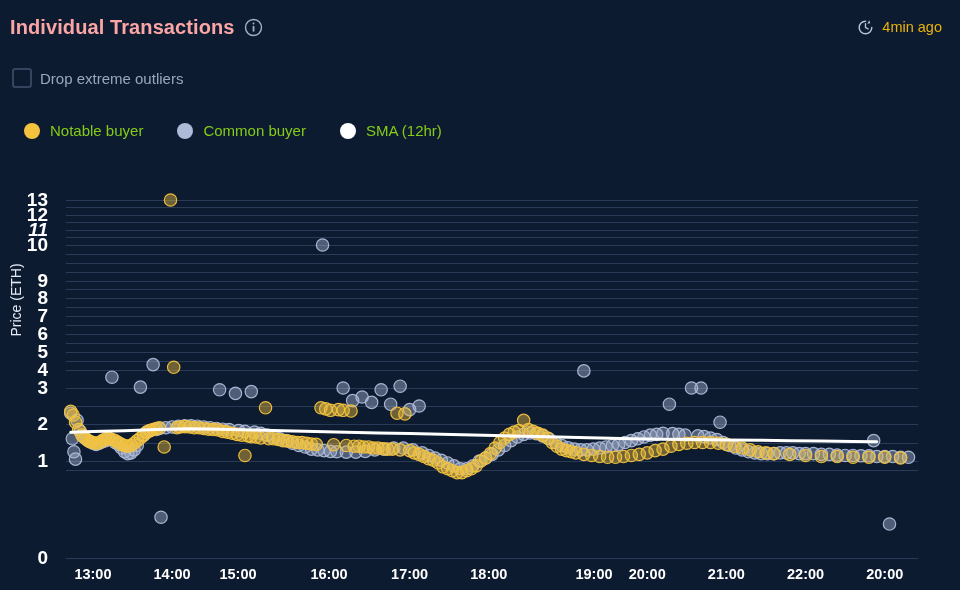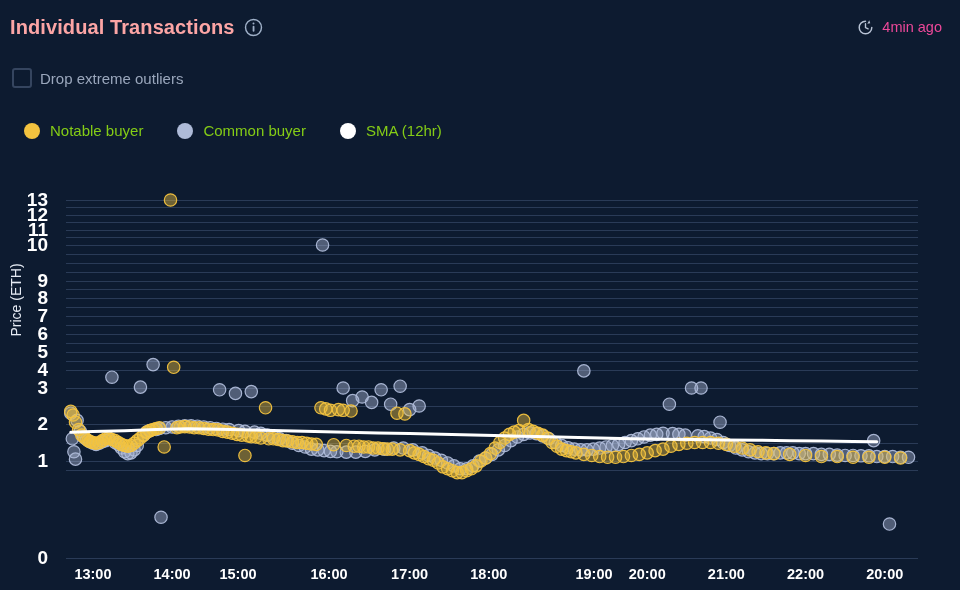"4min ago" .refresh { color: #ec4899 -> #eab308 }
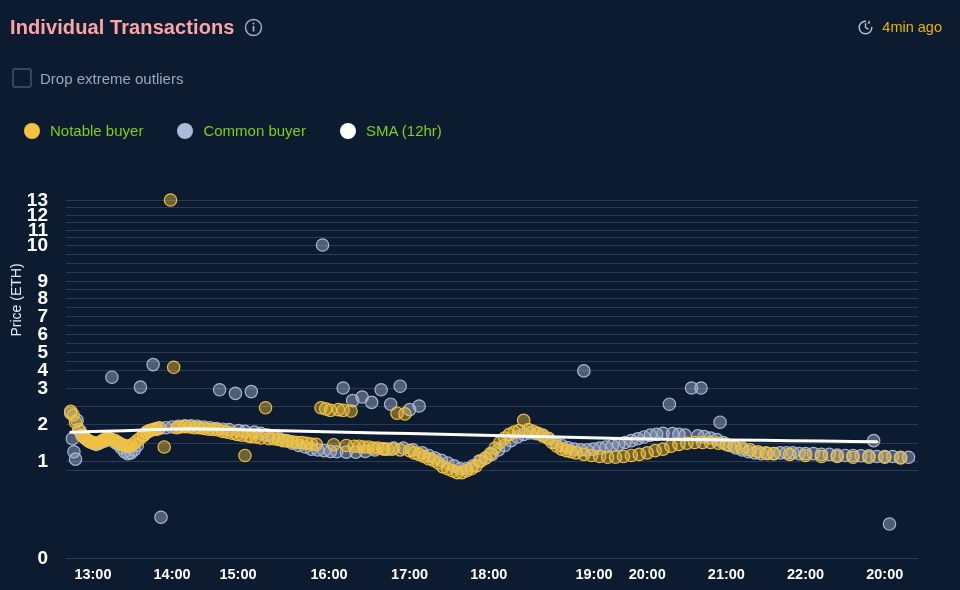"11" div.ytick { font-style: none -> italic }
